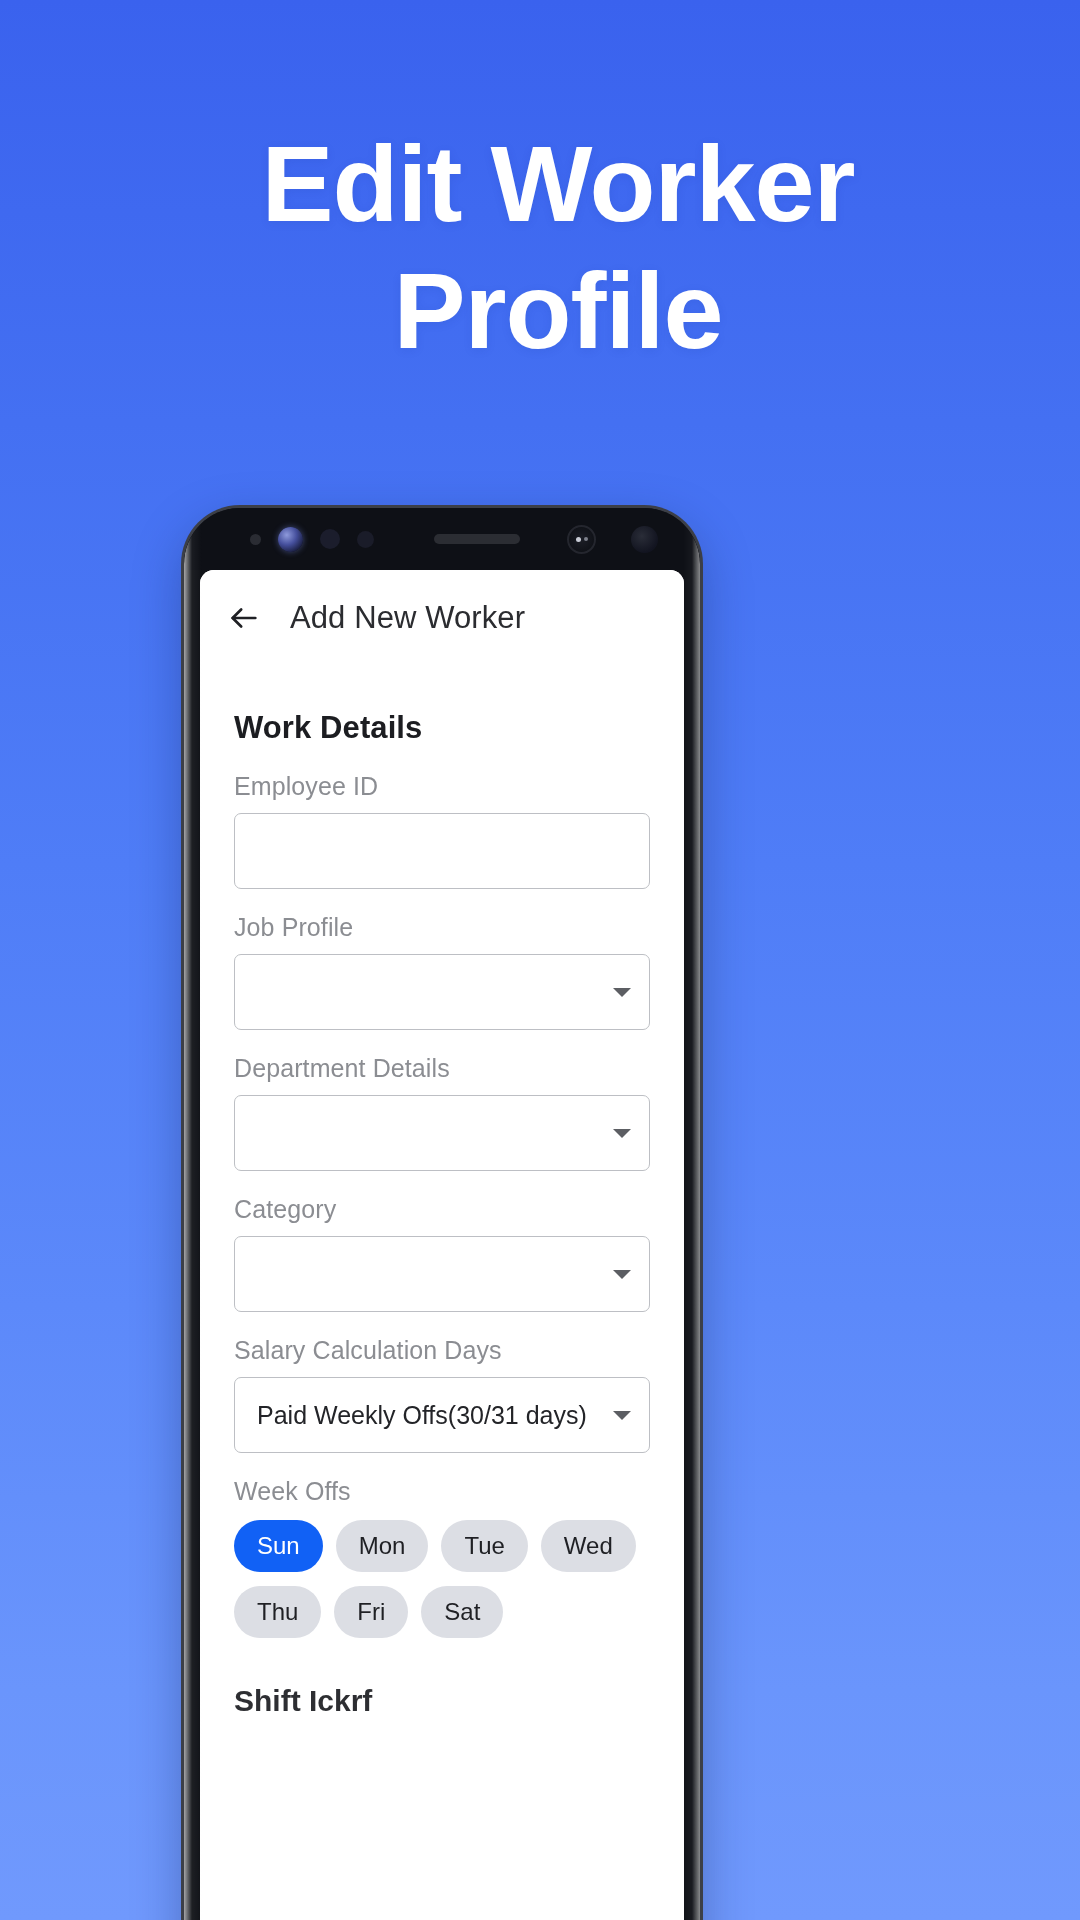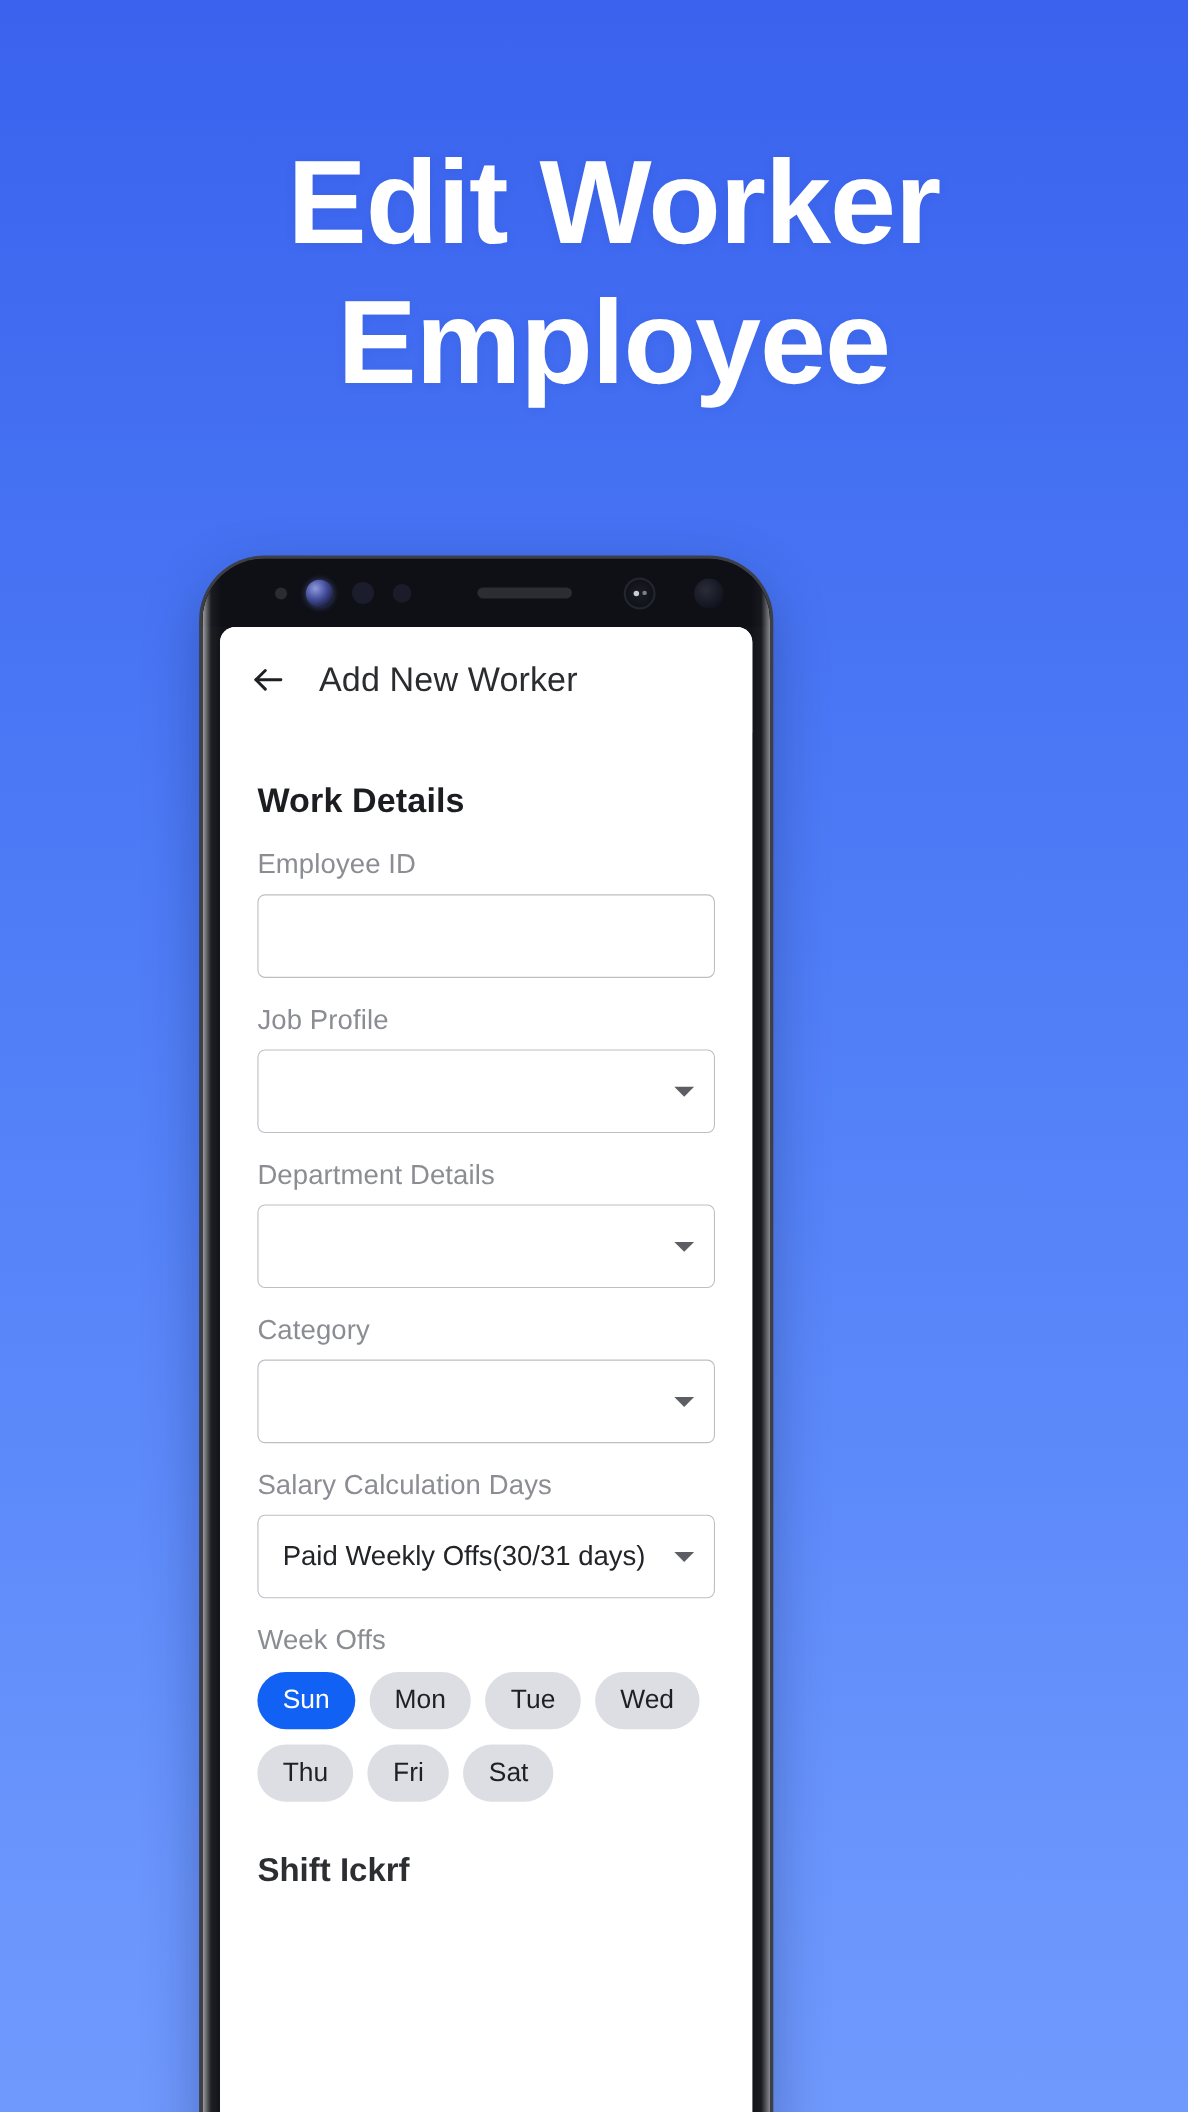"Employee" span.promo-line { text: Employee -> Profile }
